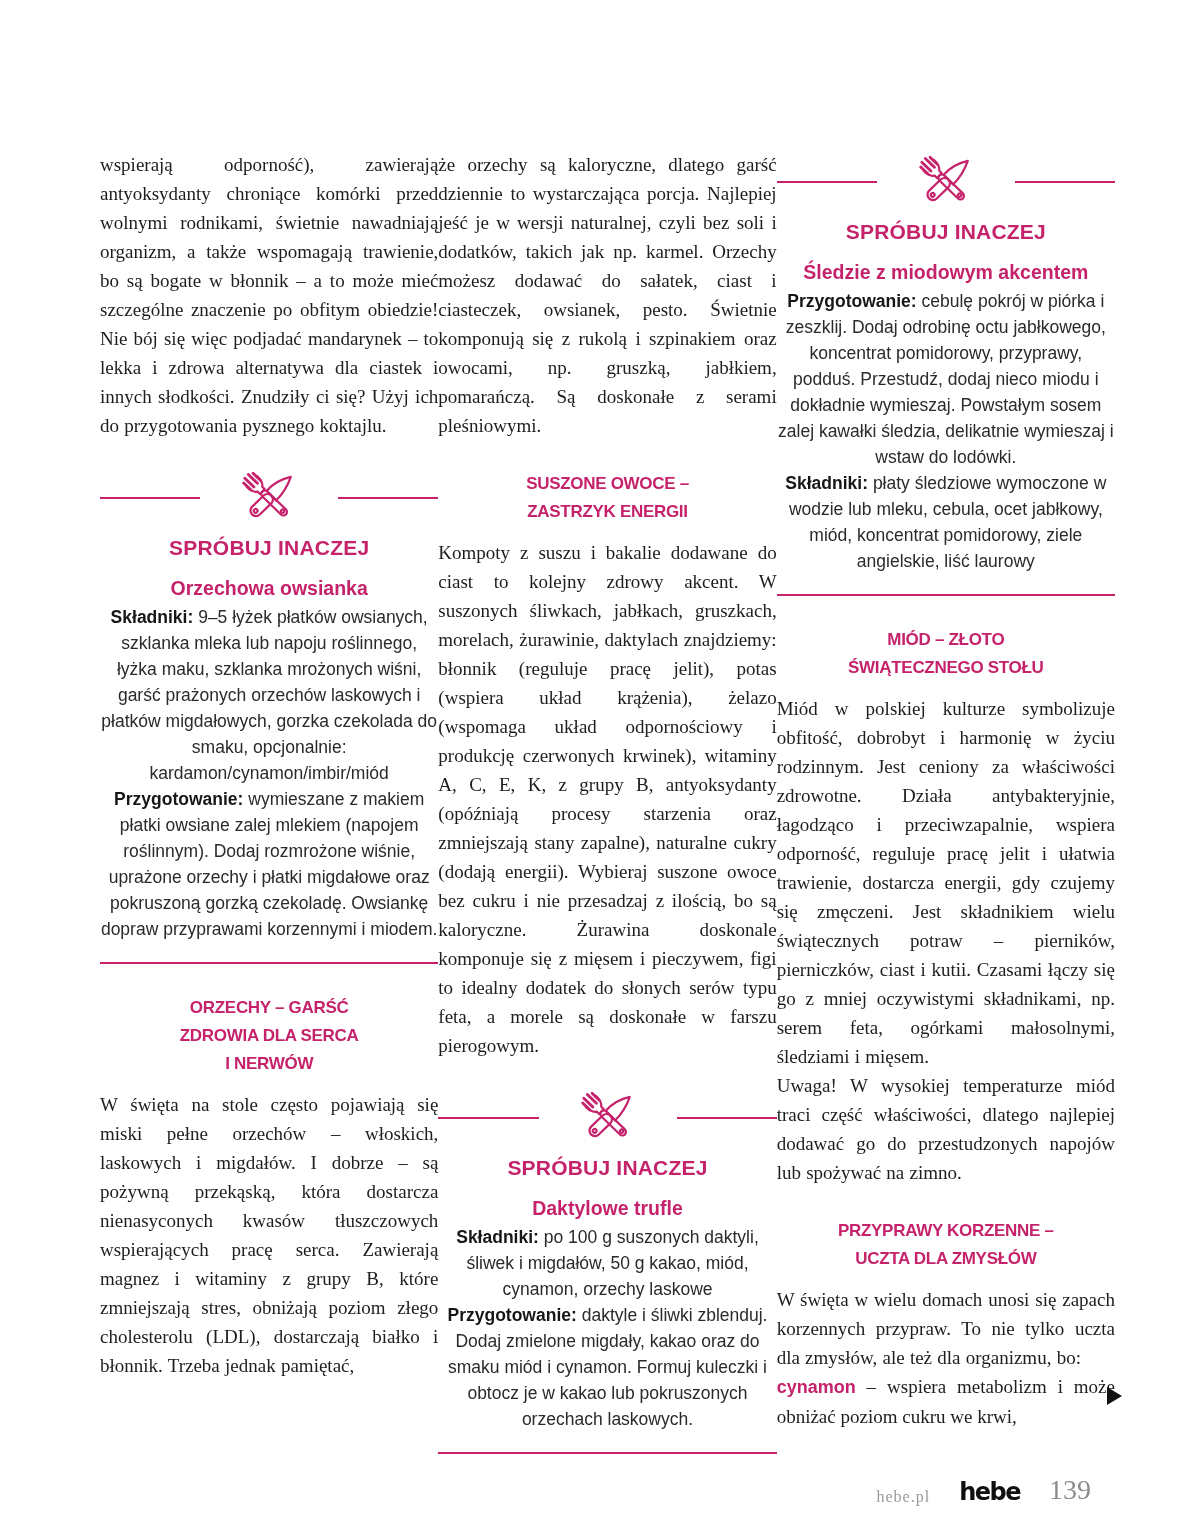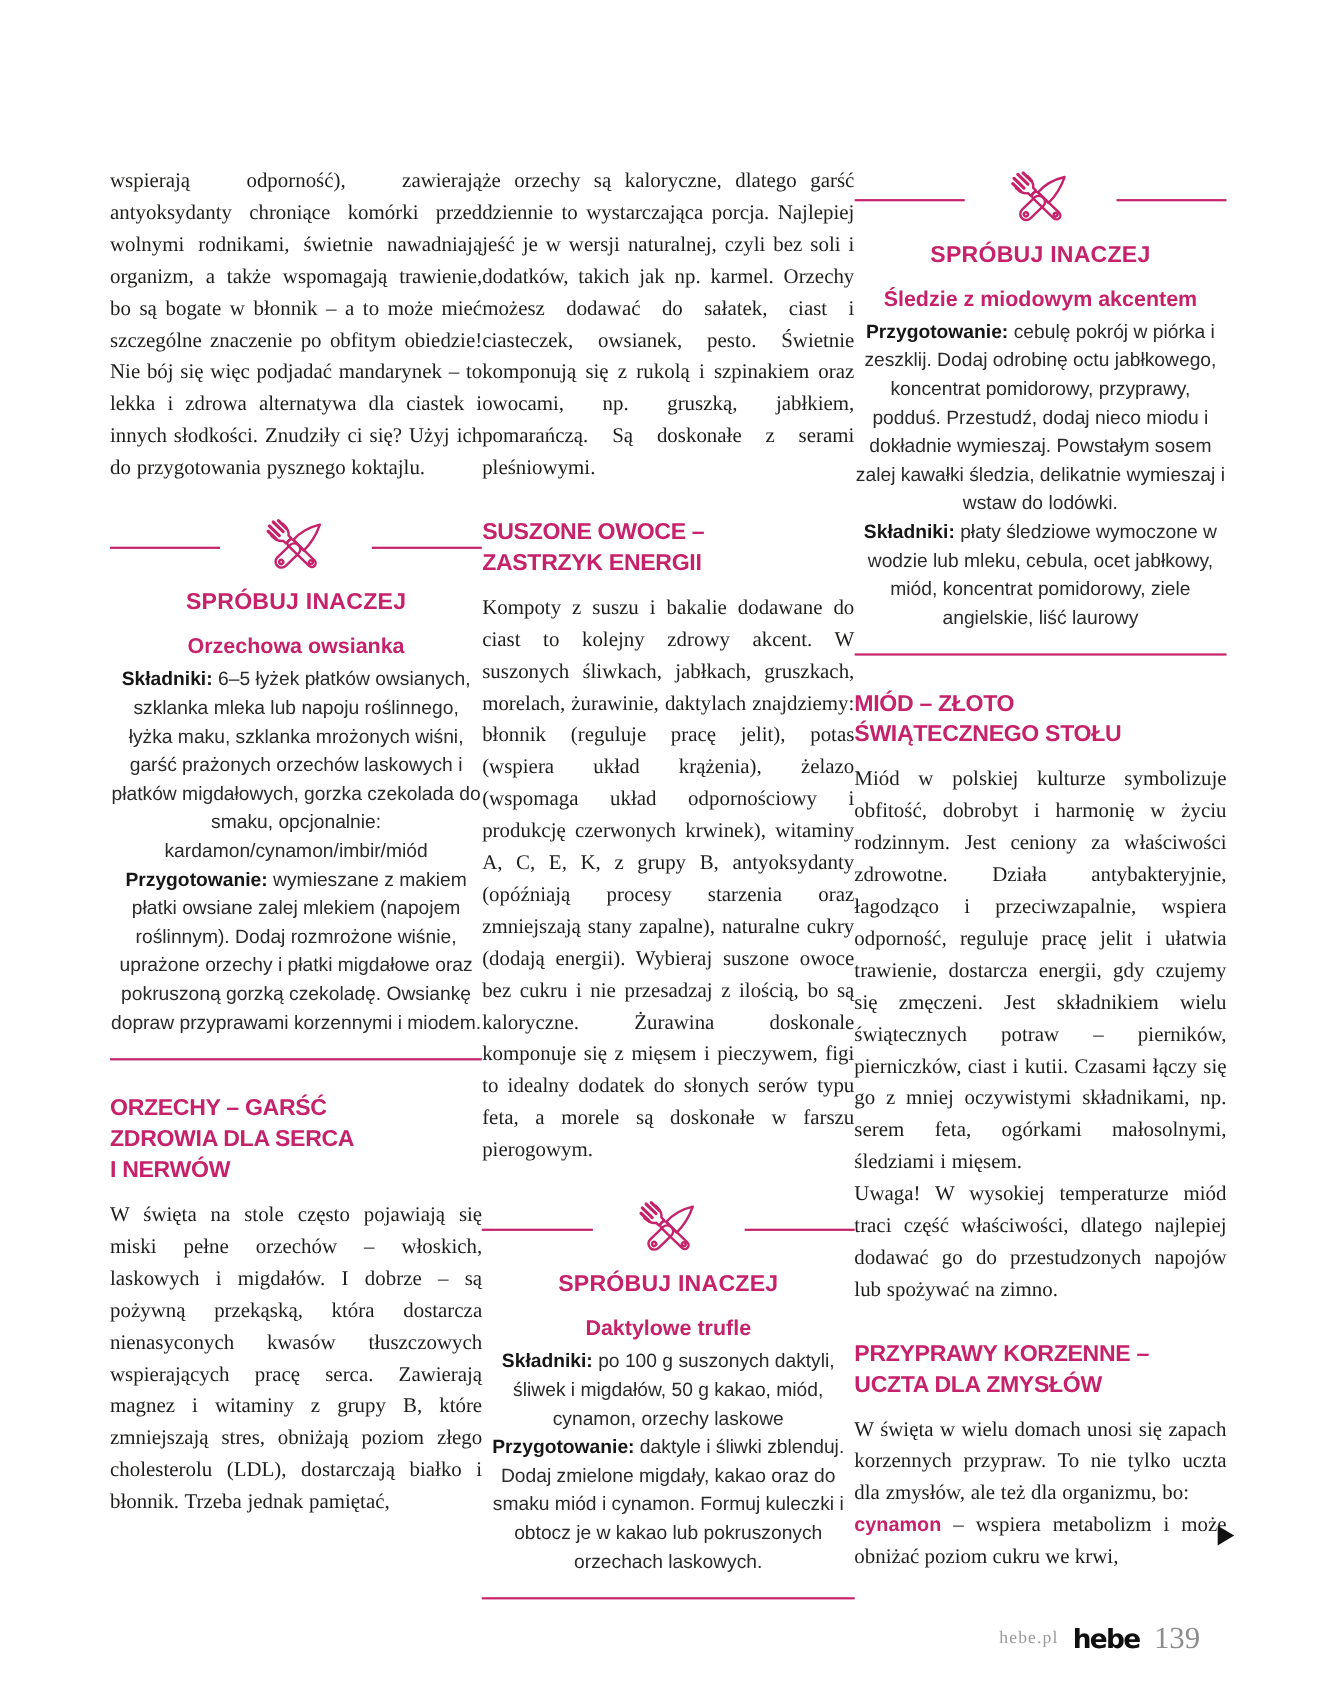"SUSZONE OWOCE –" h2.sec { font-size: 21px -> 17px; text-align: left -> center }
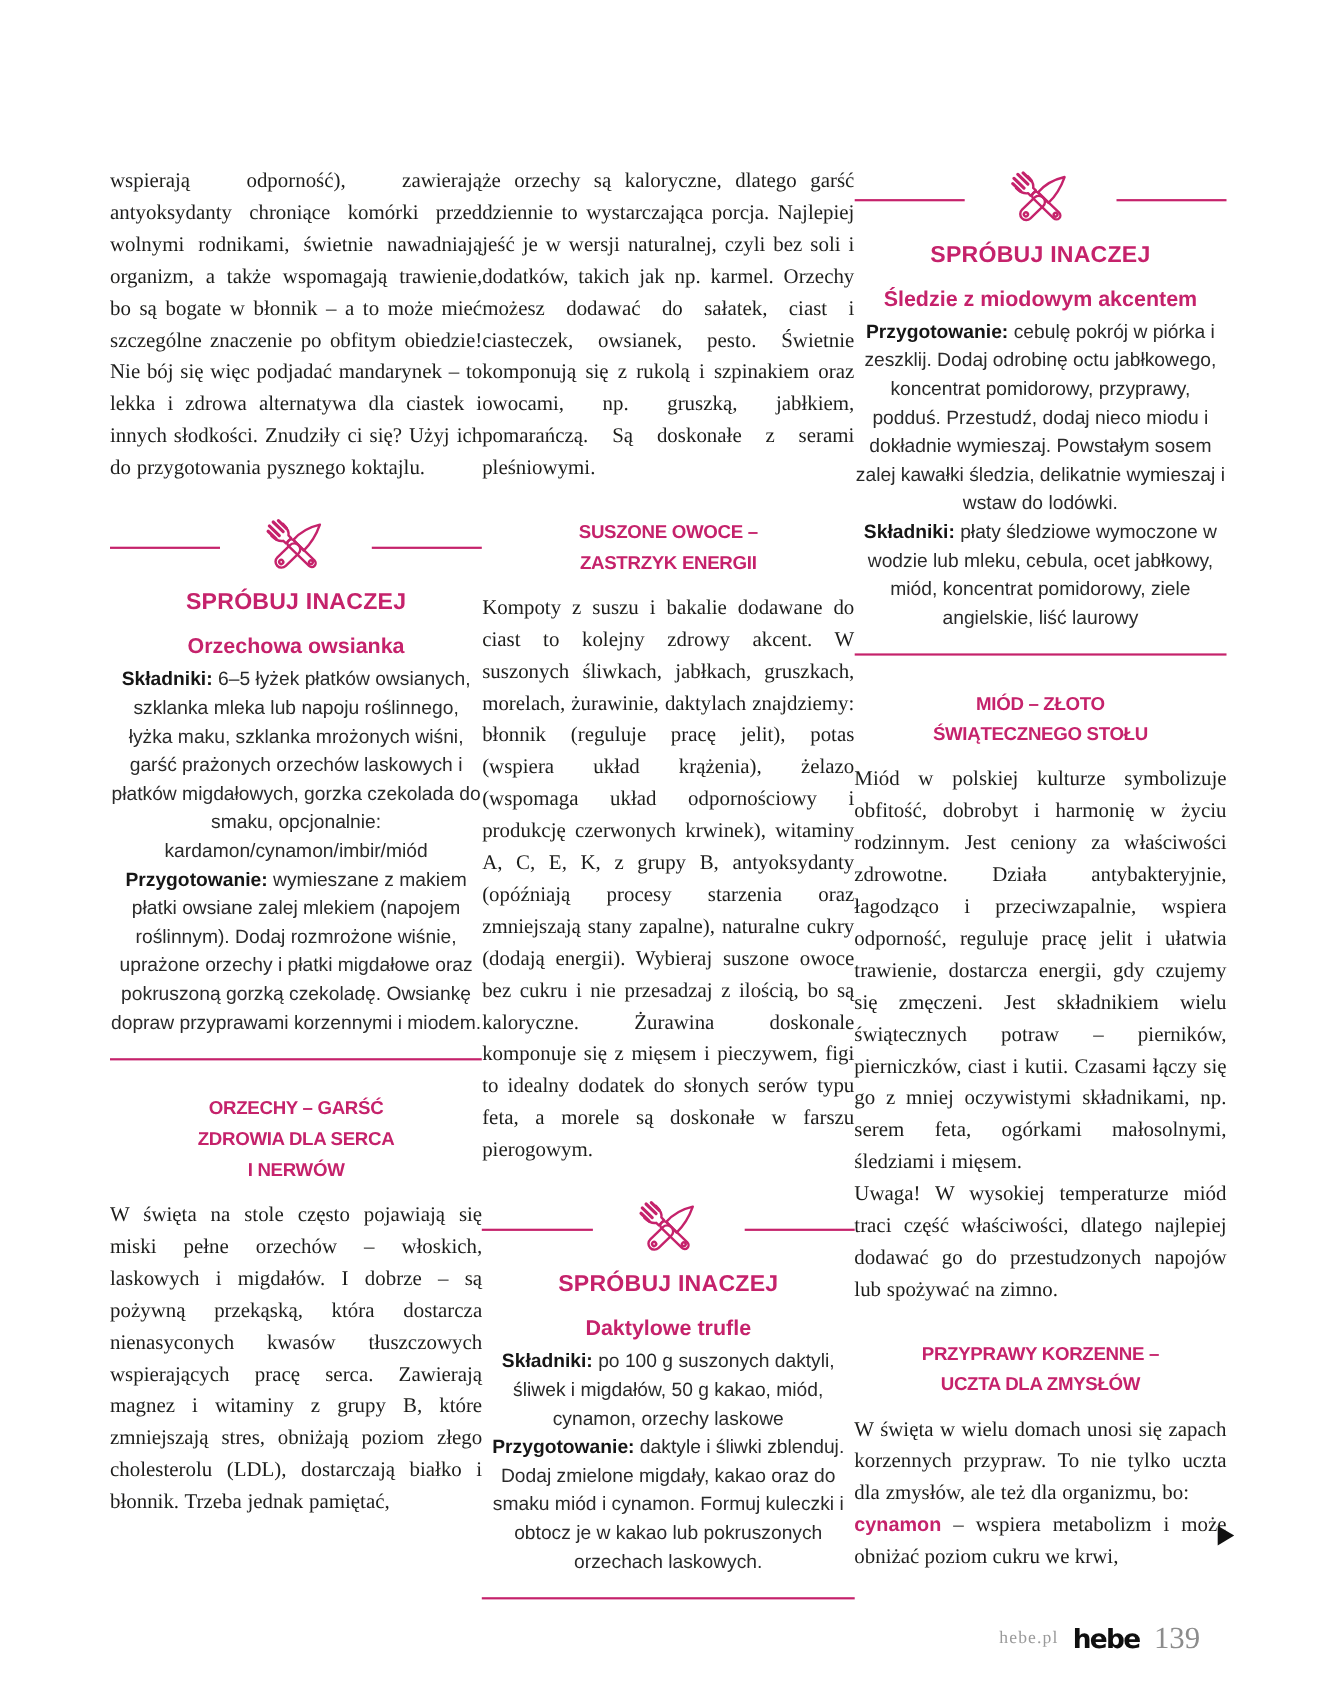"6–5 łyżek płatków owsianych, szklanka" span { text: 6 -> 9 }
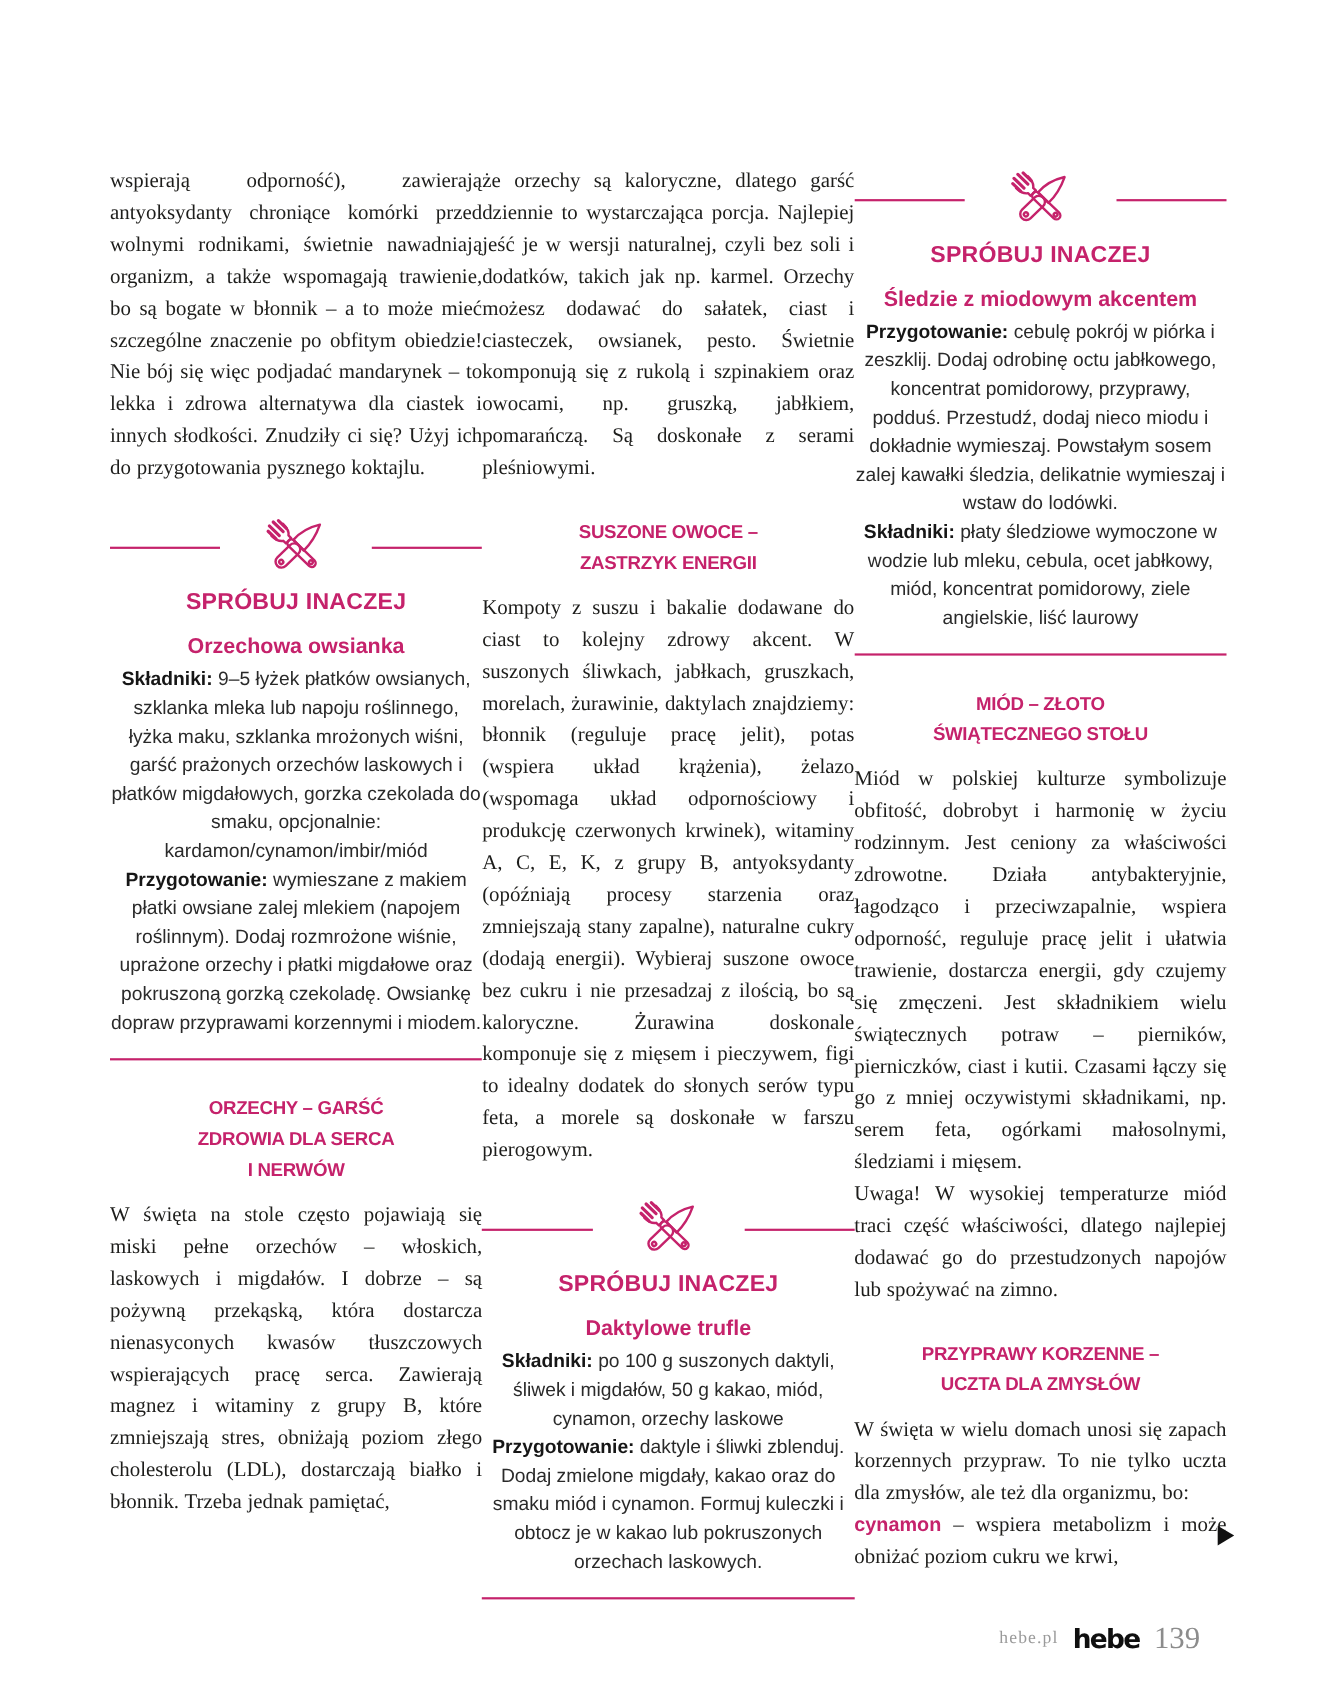"hebe.pl" .footer { align-items: center -> flex-end; gap: 13px -> 29px }
